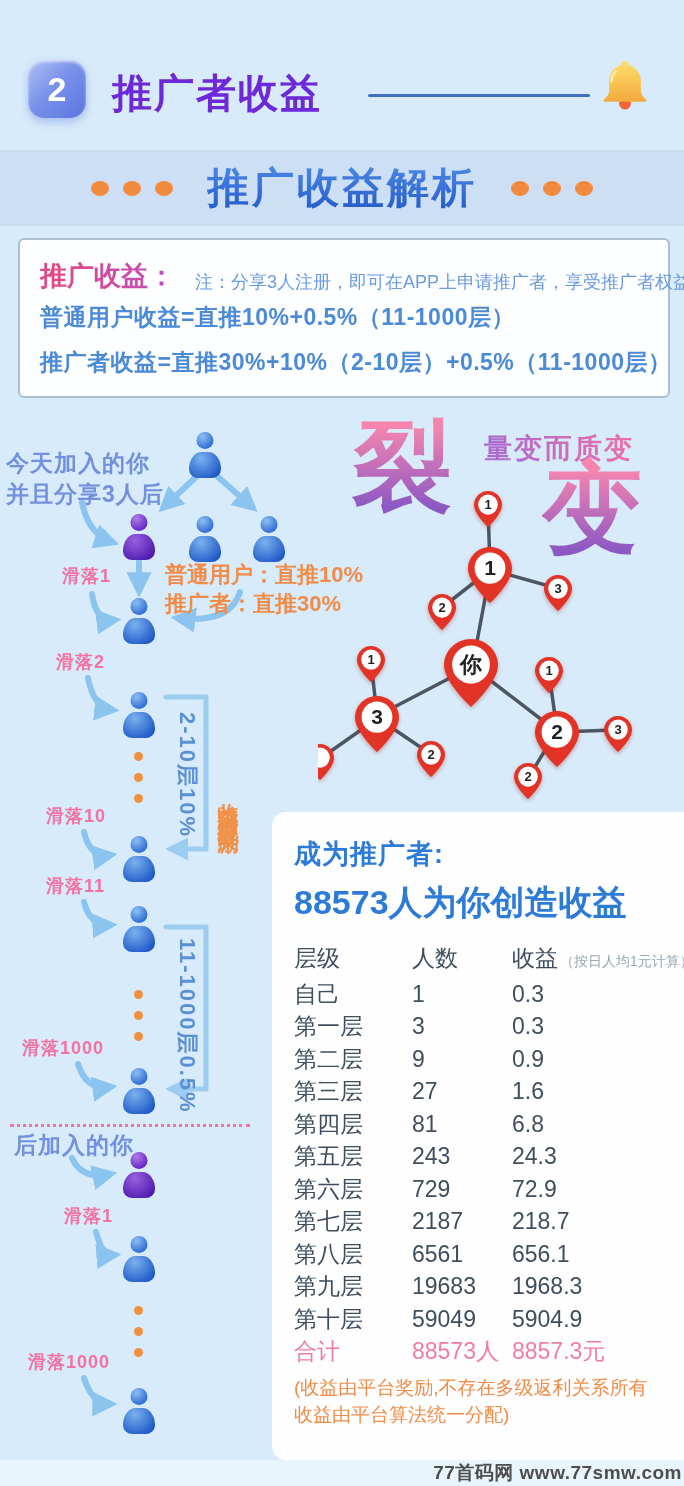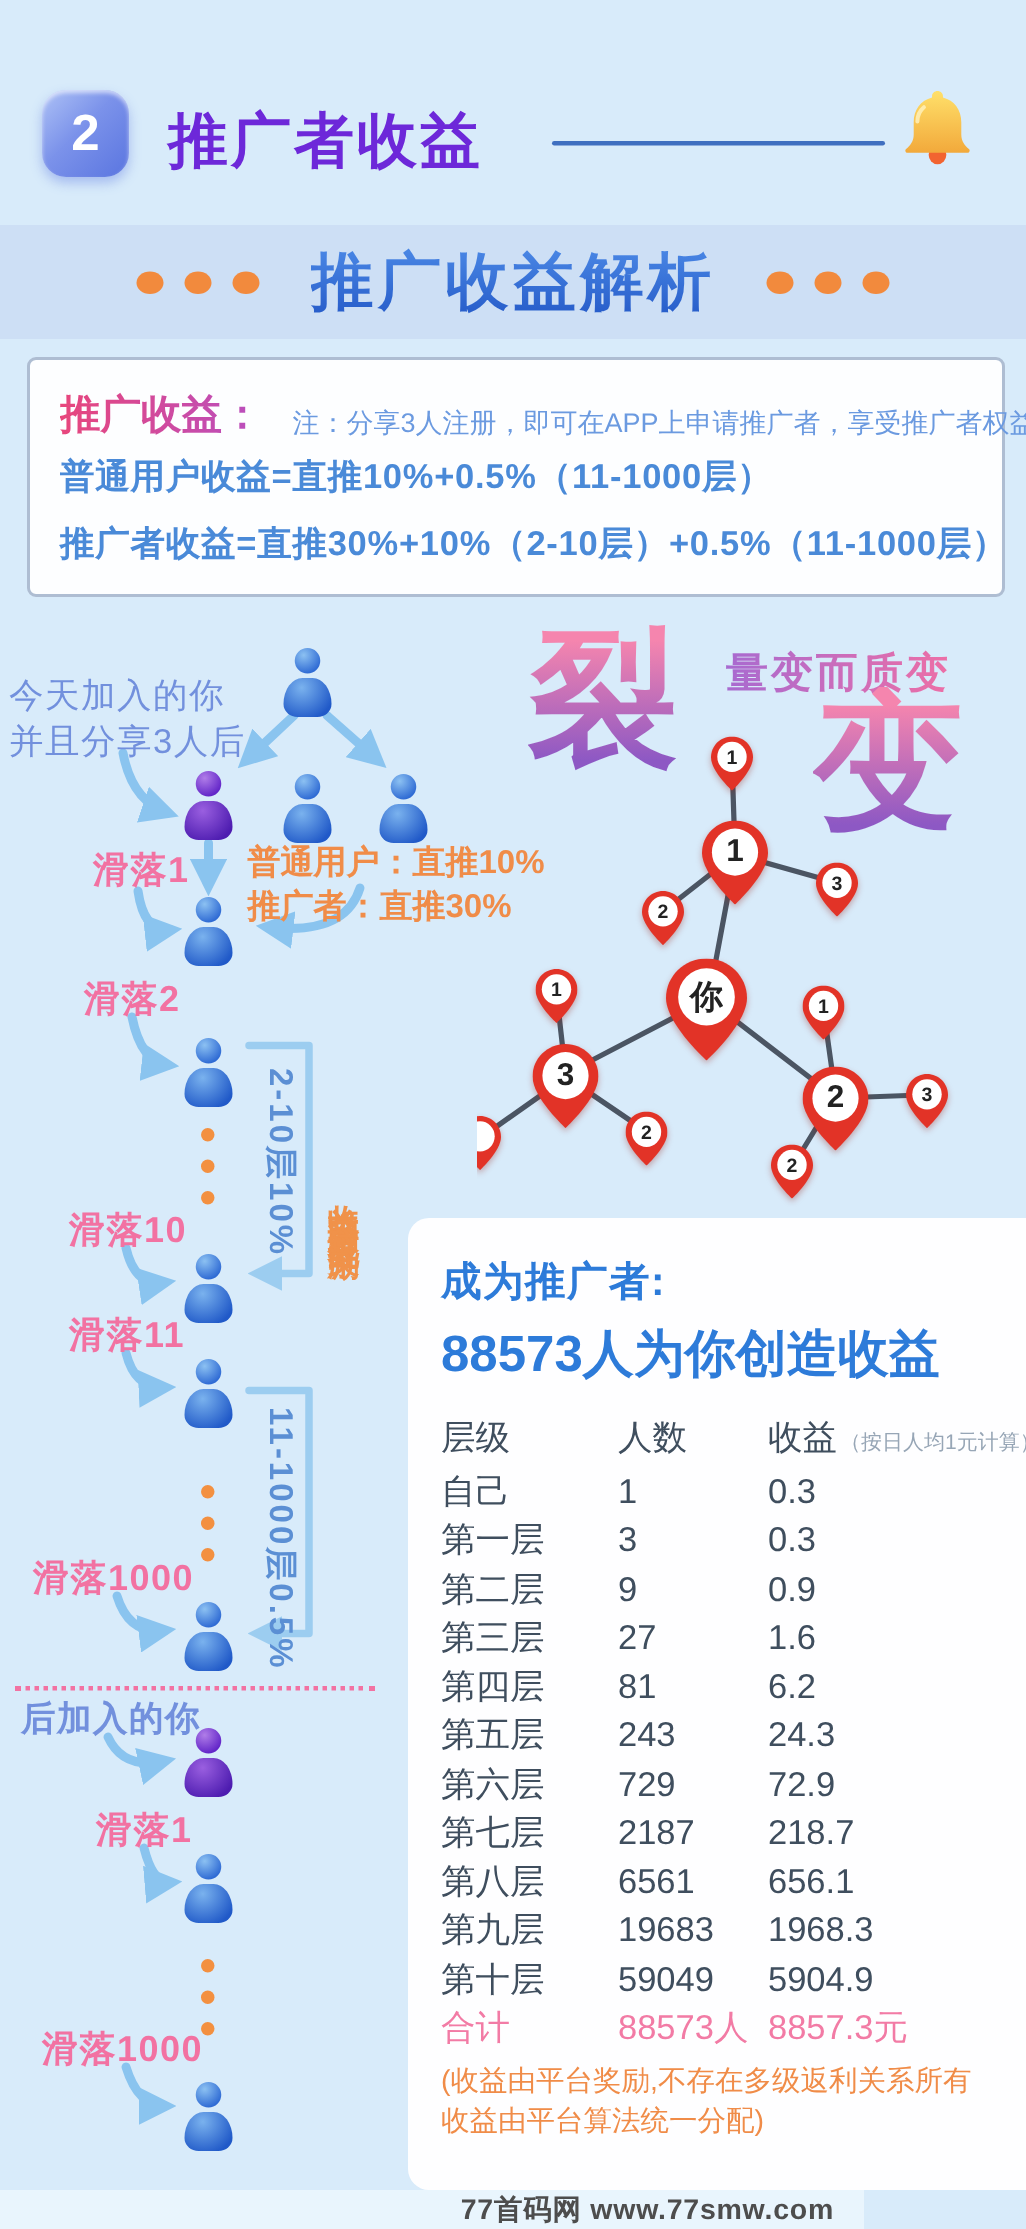"今天加入的你" .join-text { font-weight: 400 -> 700 }
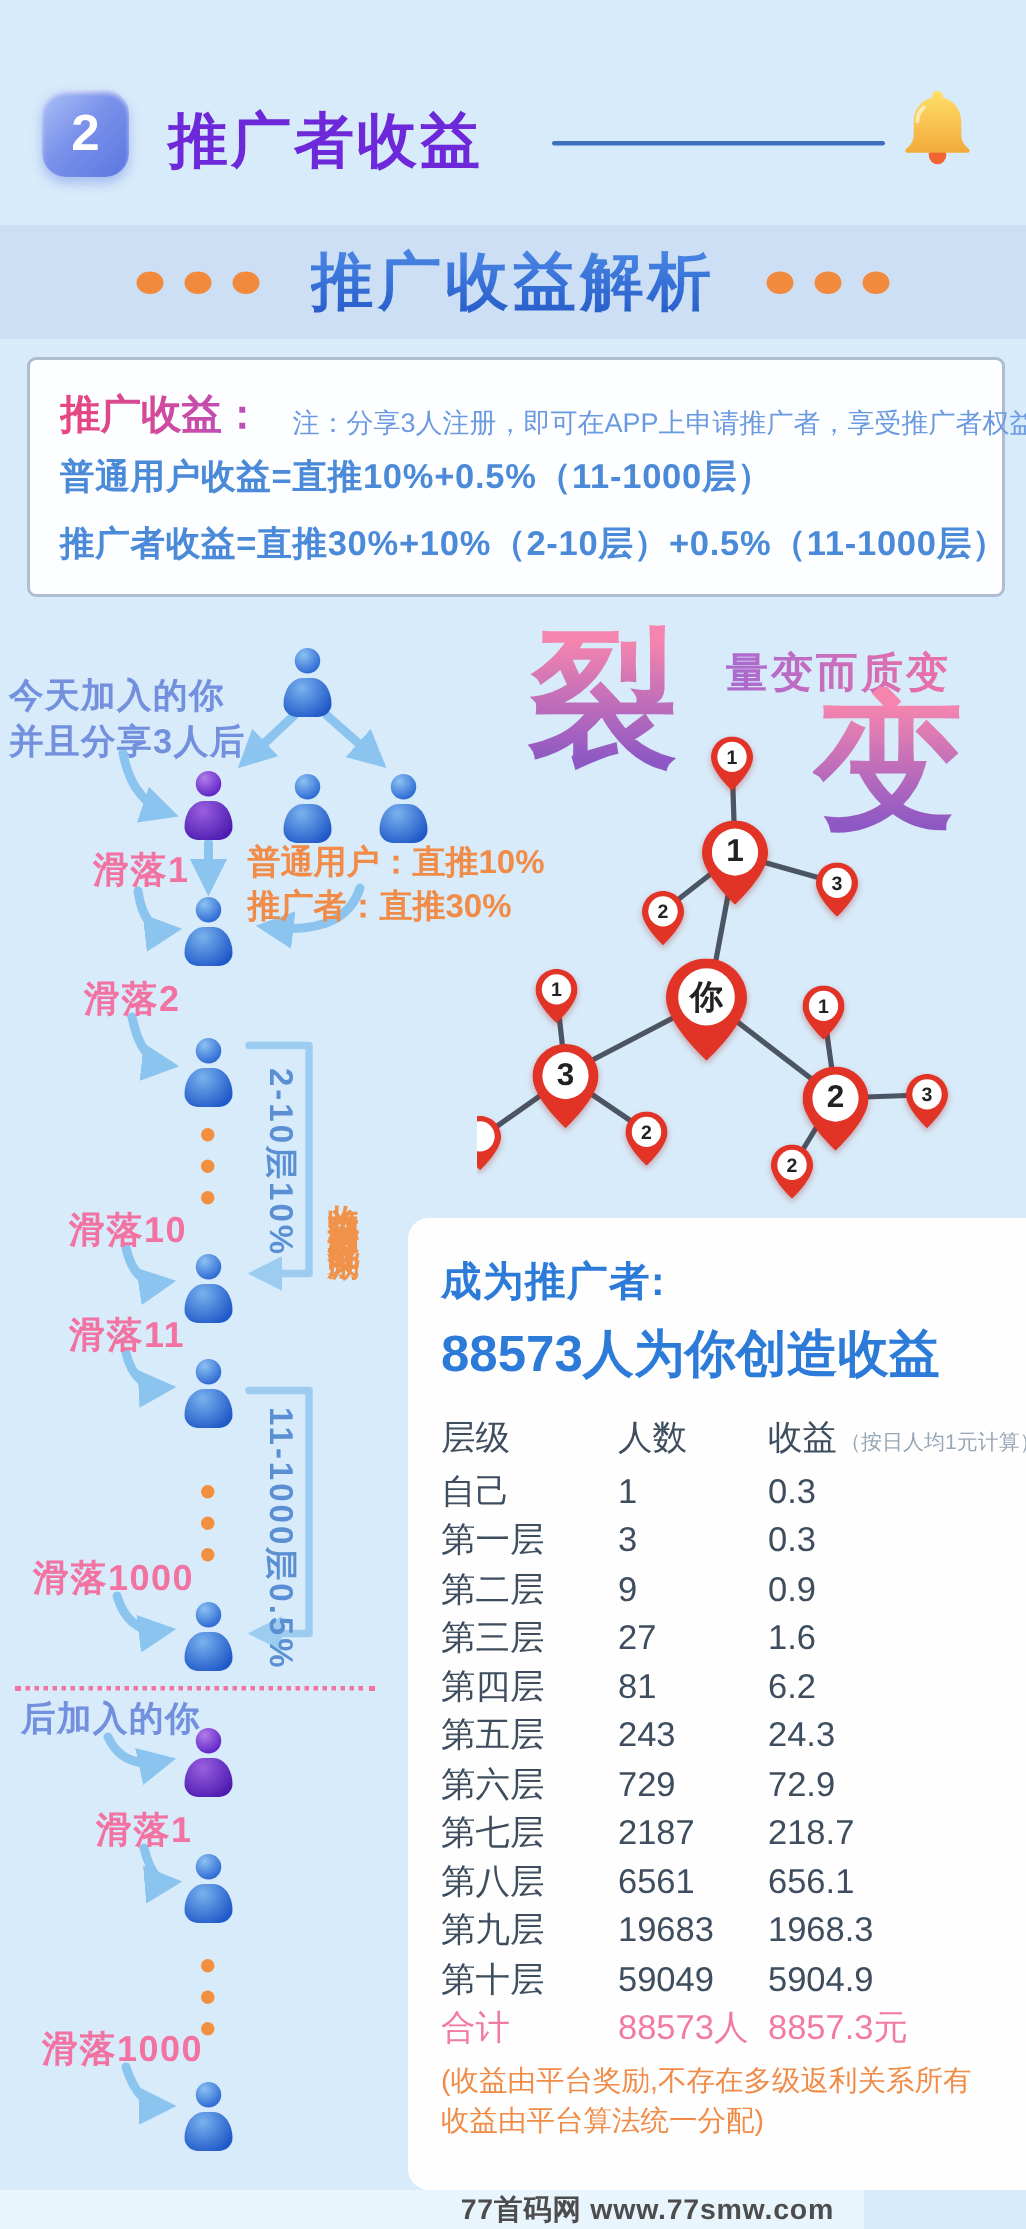"滑落1" .slide { font-size: 24px -> 18px }
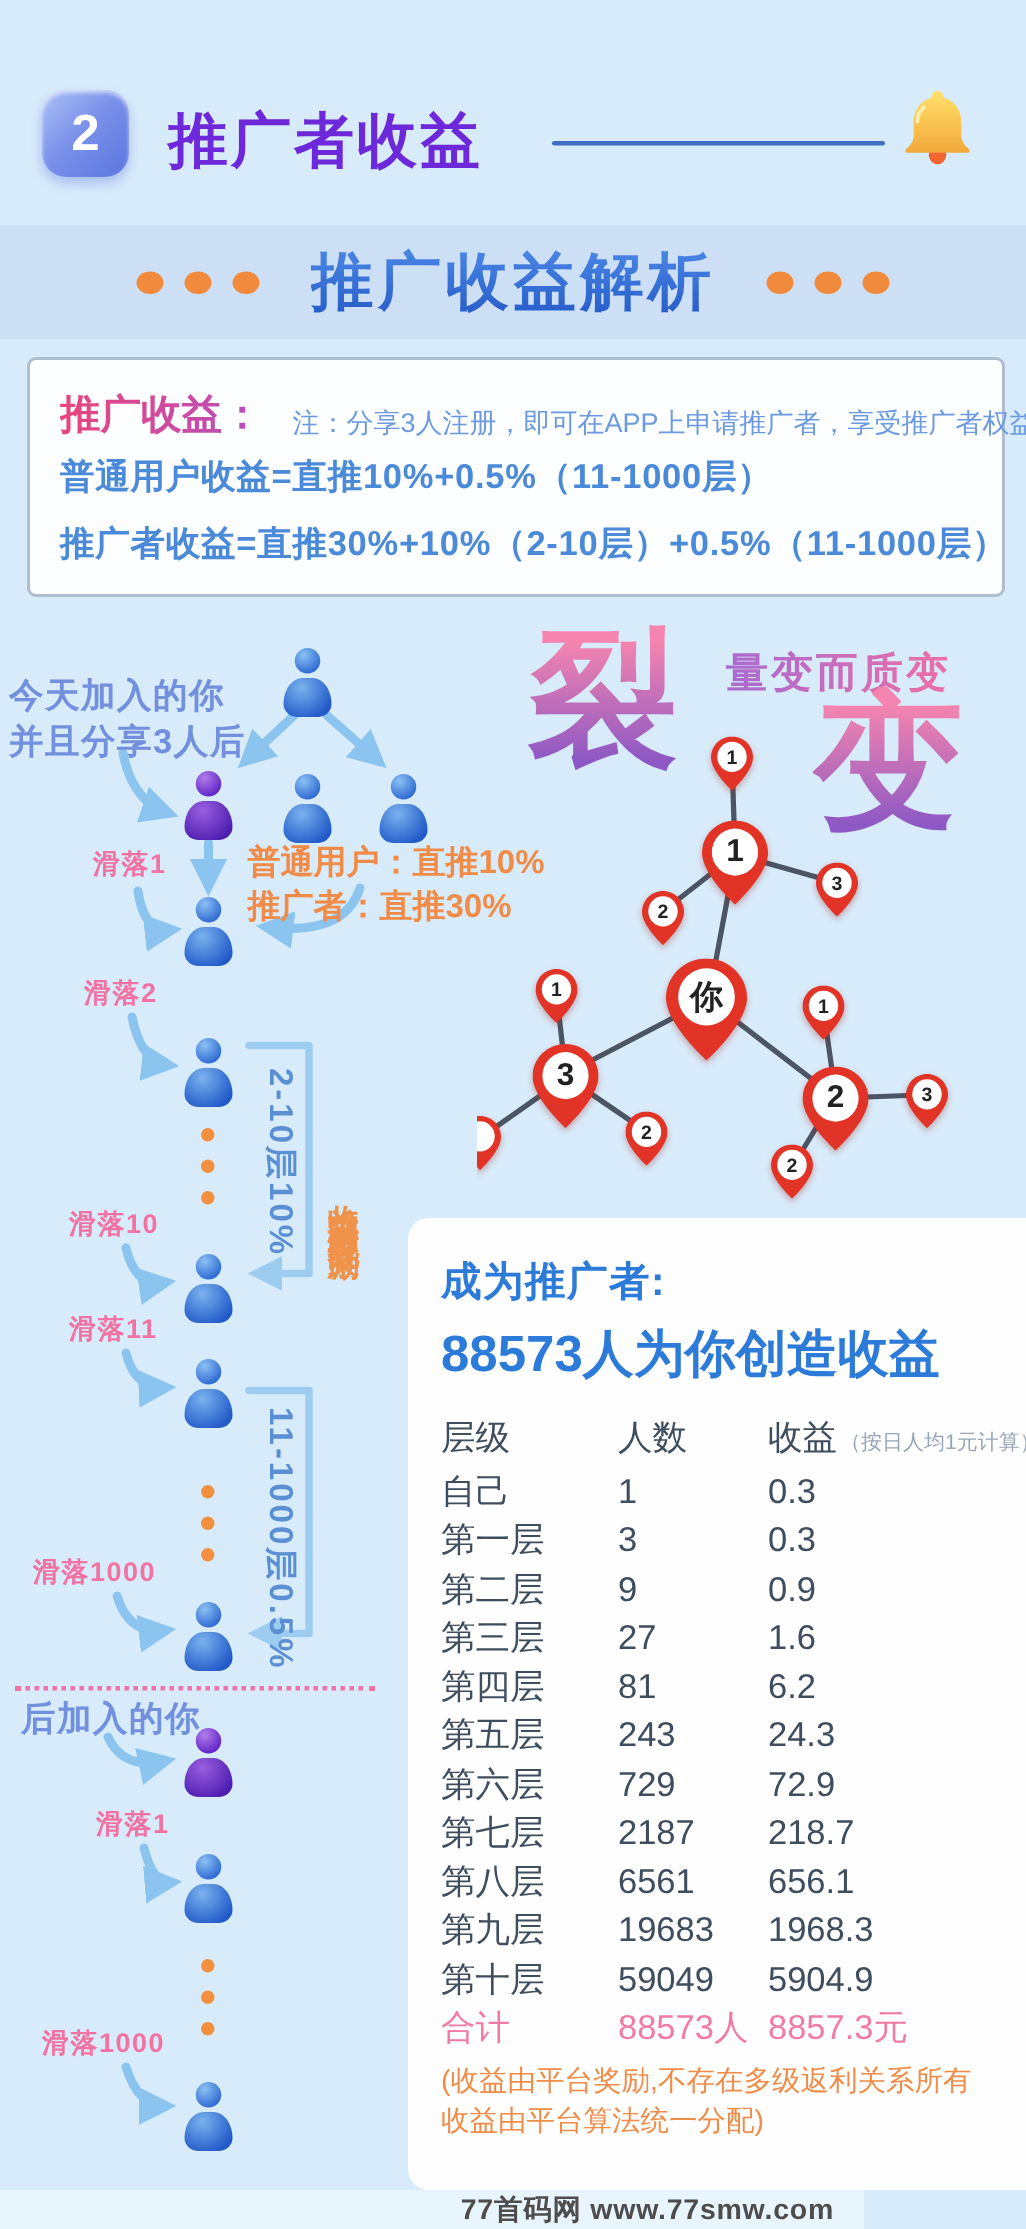"6.2" span { text: 6.2 -> 6.8 }
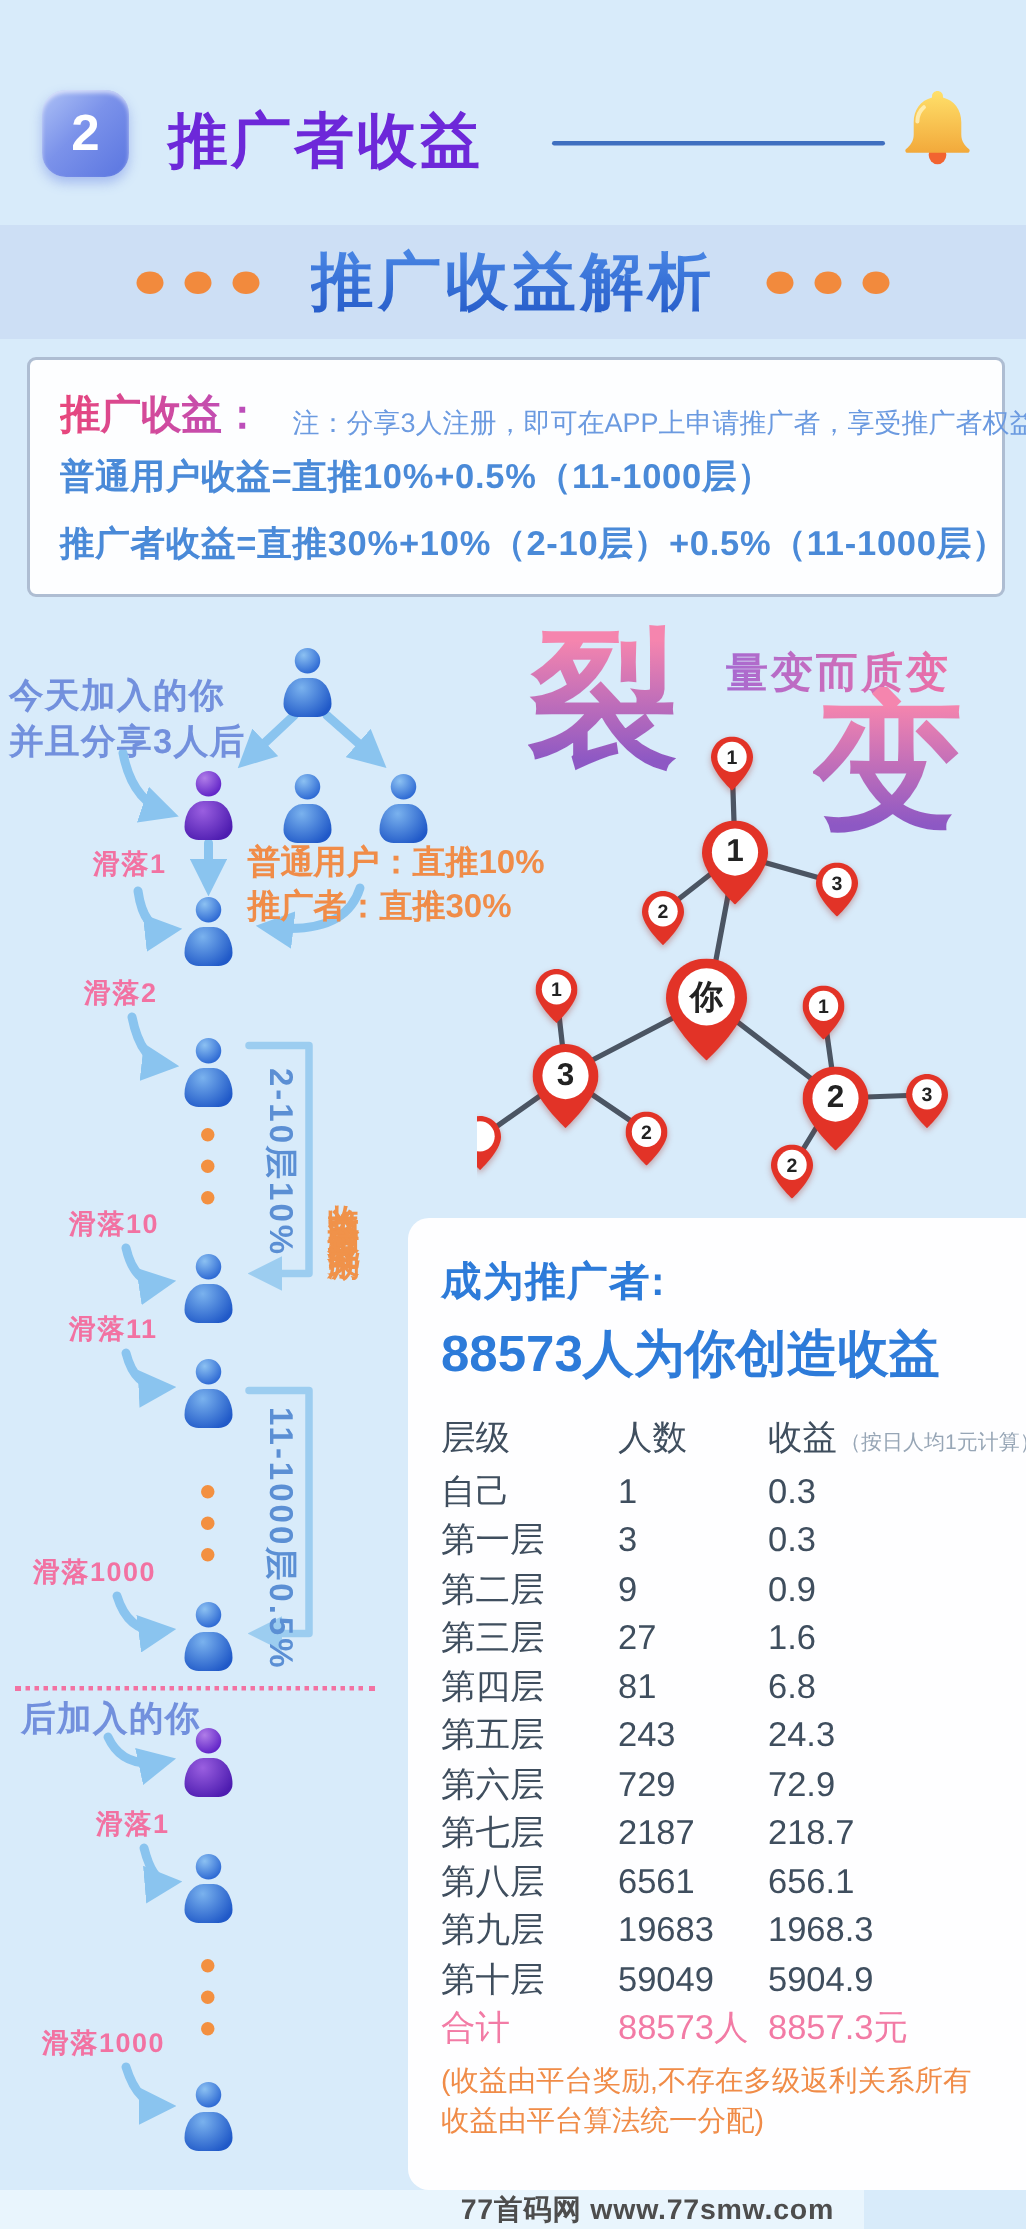"77首码网 www.77smw.com" .footer { padding-right: 20px -> 2px; width: 576px -> 684px }
